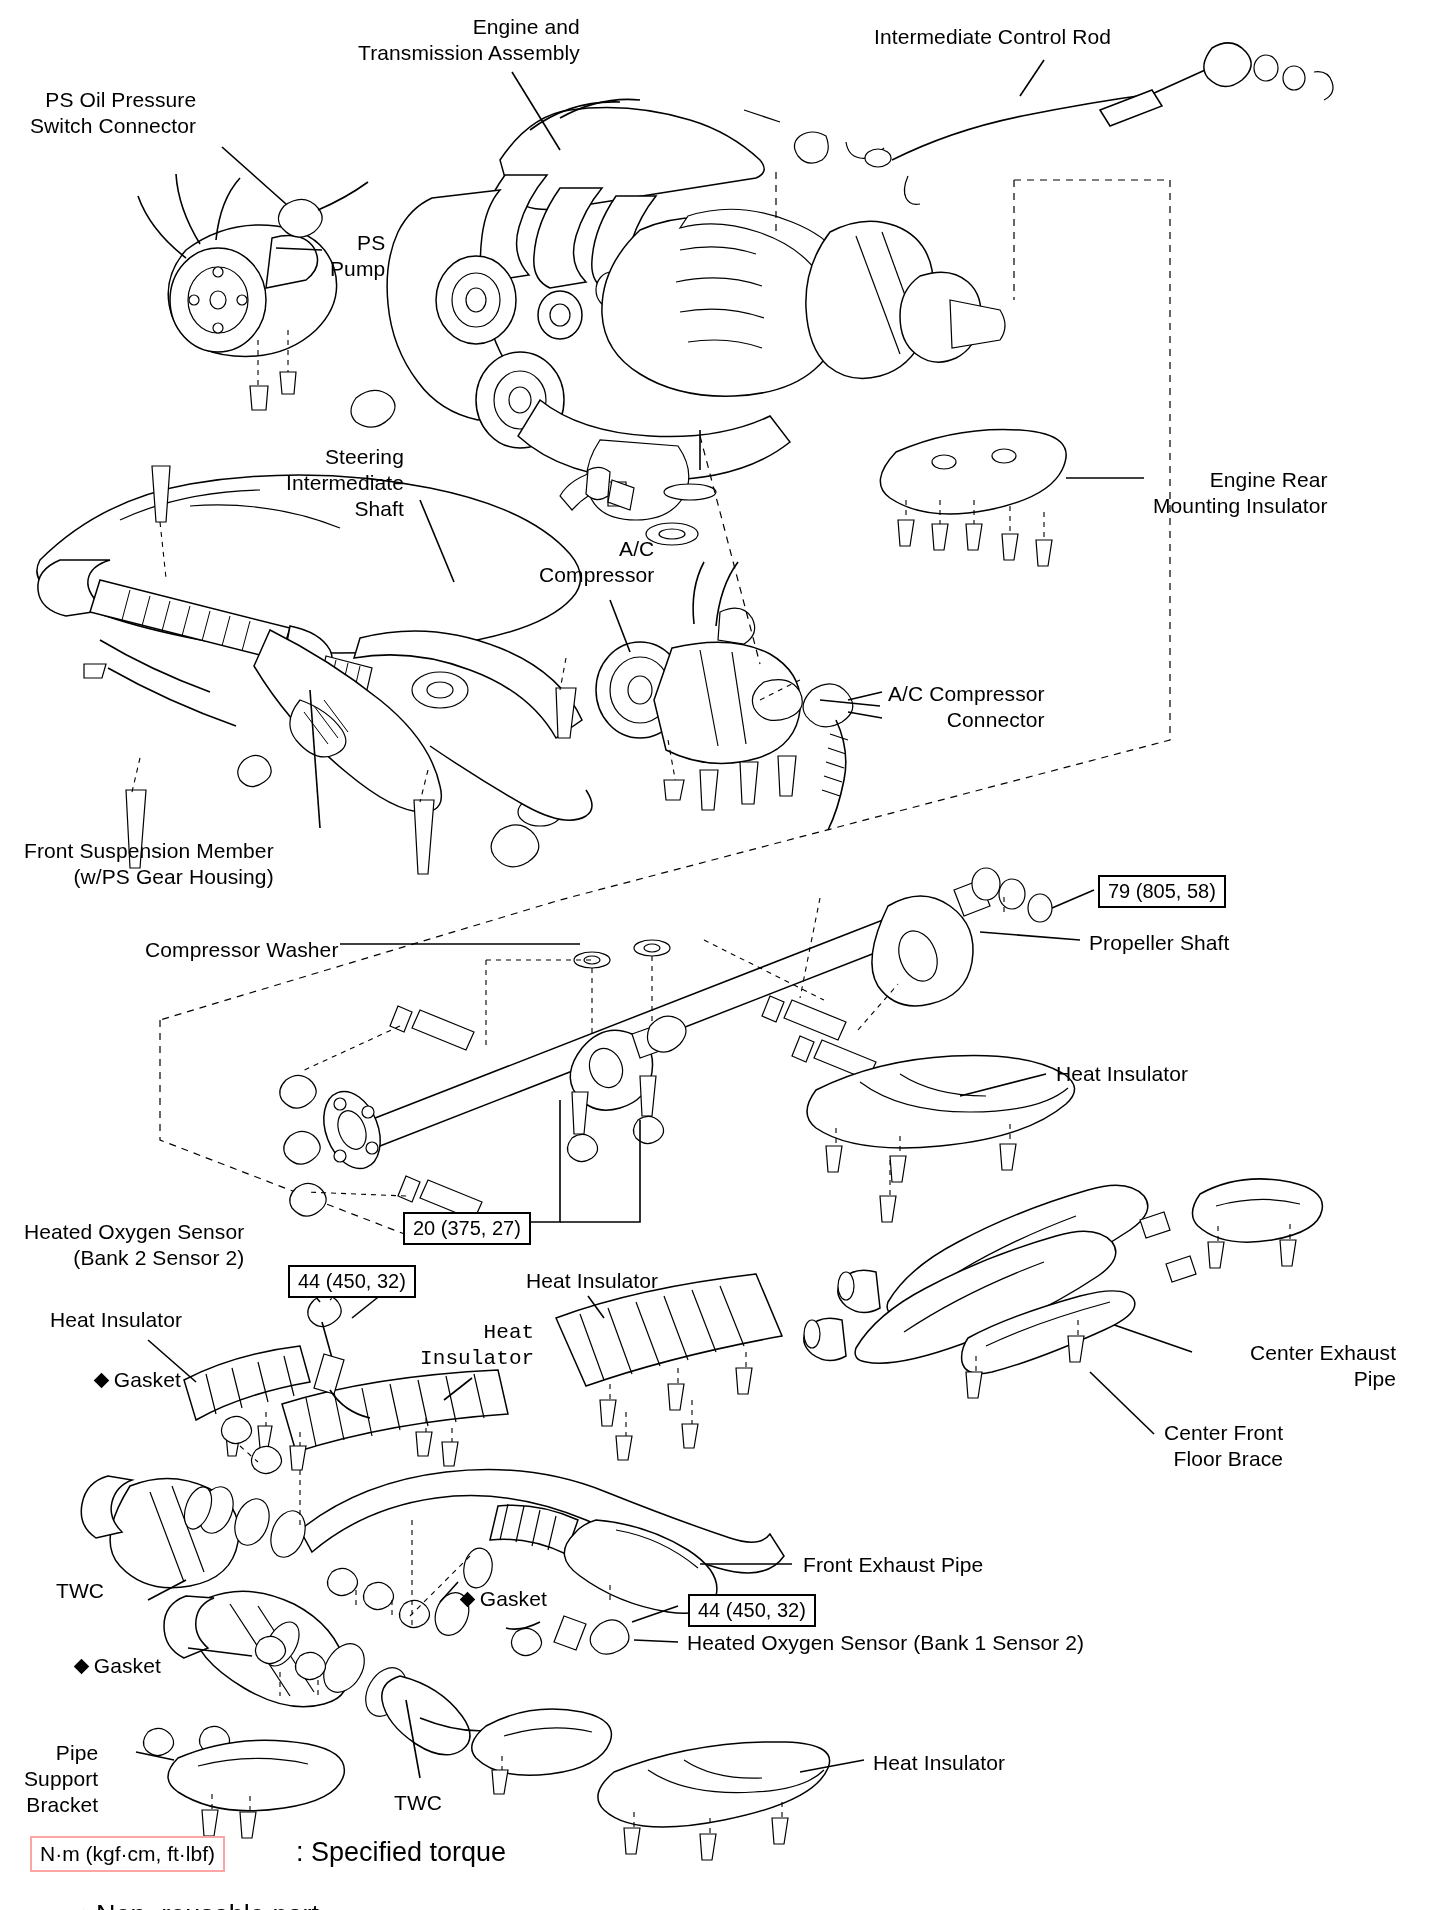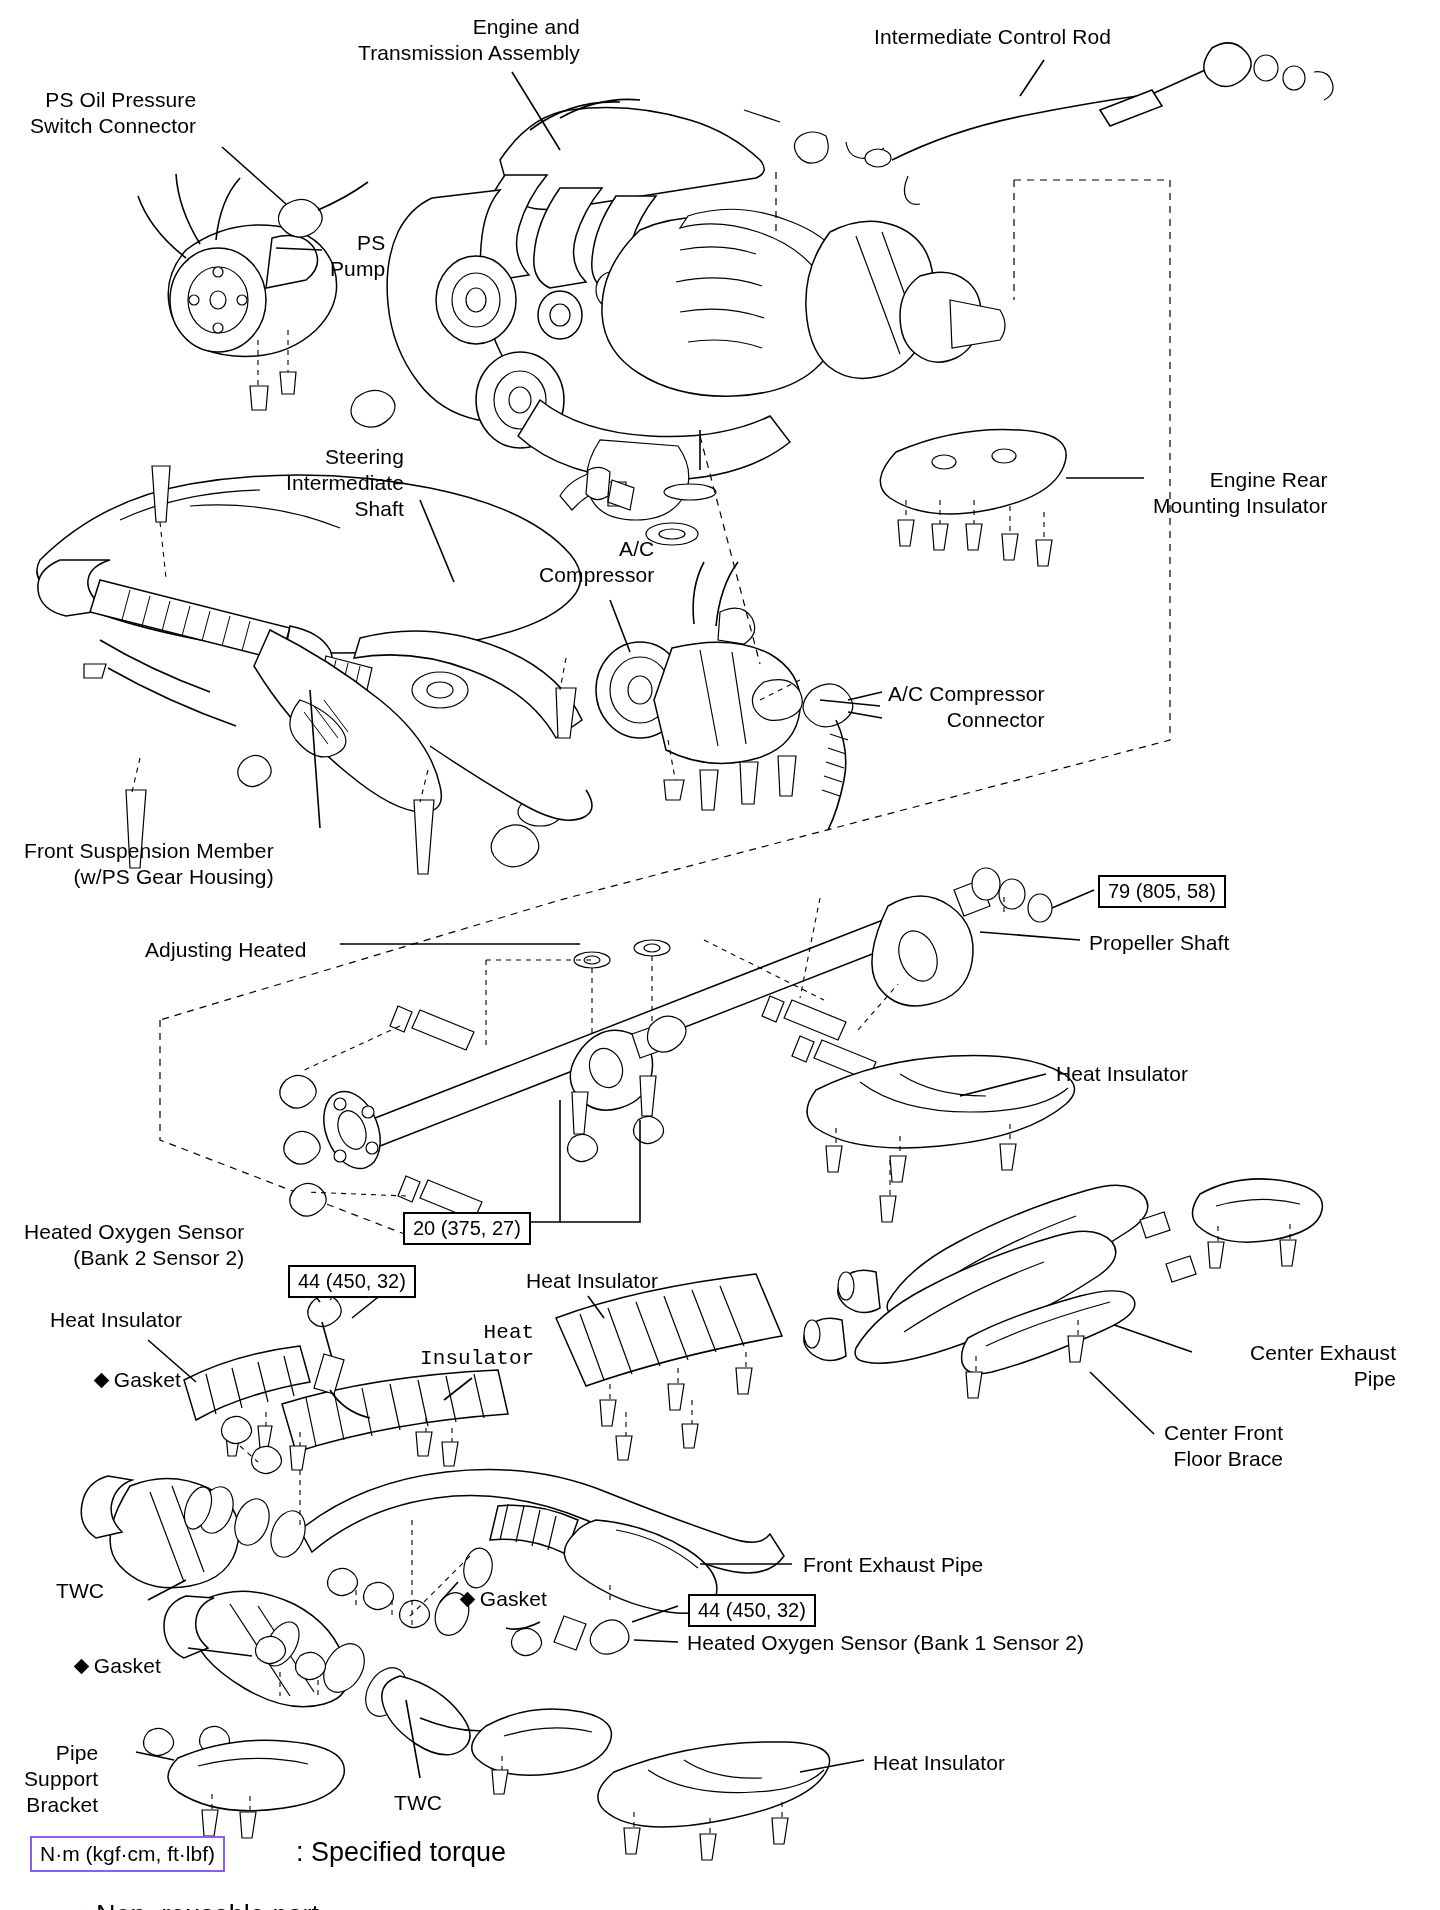"Adjusting Heated" div.label { text: Adjusting Heated -> Compressor Washer }
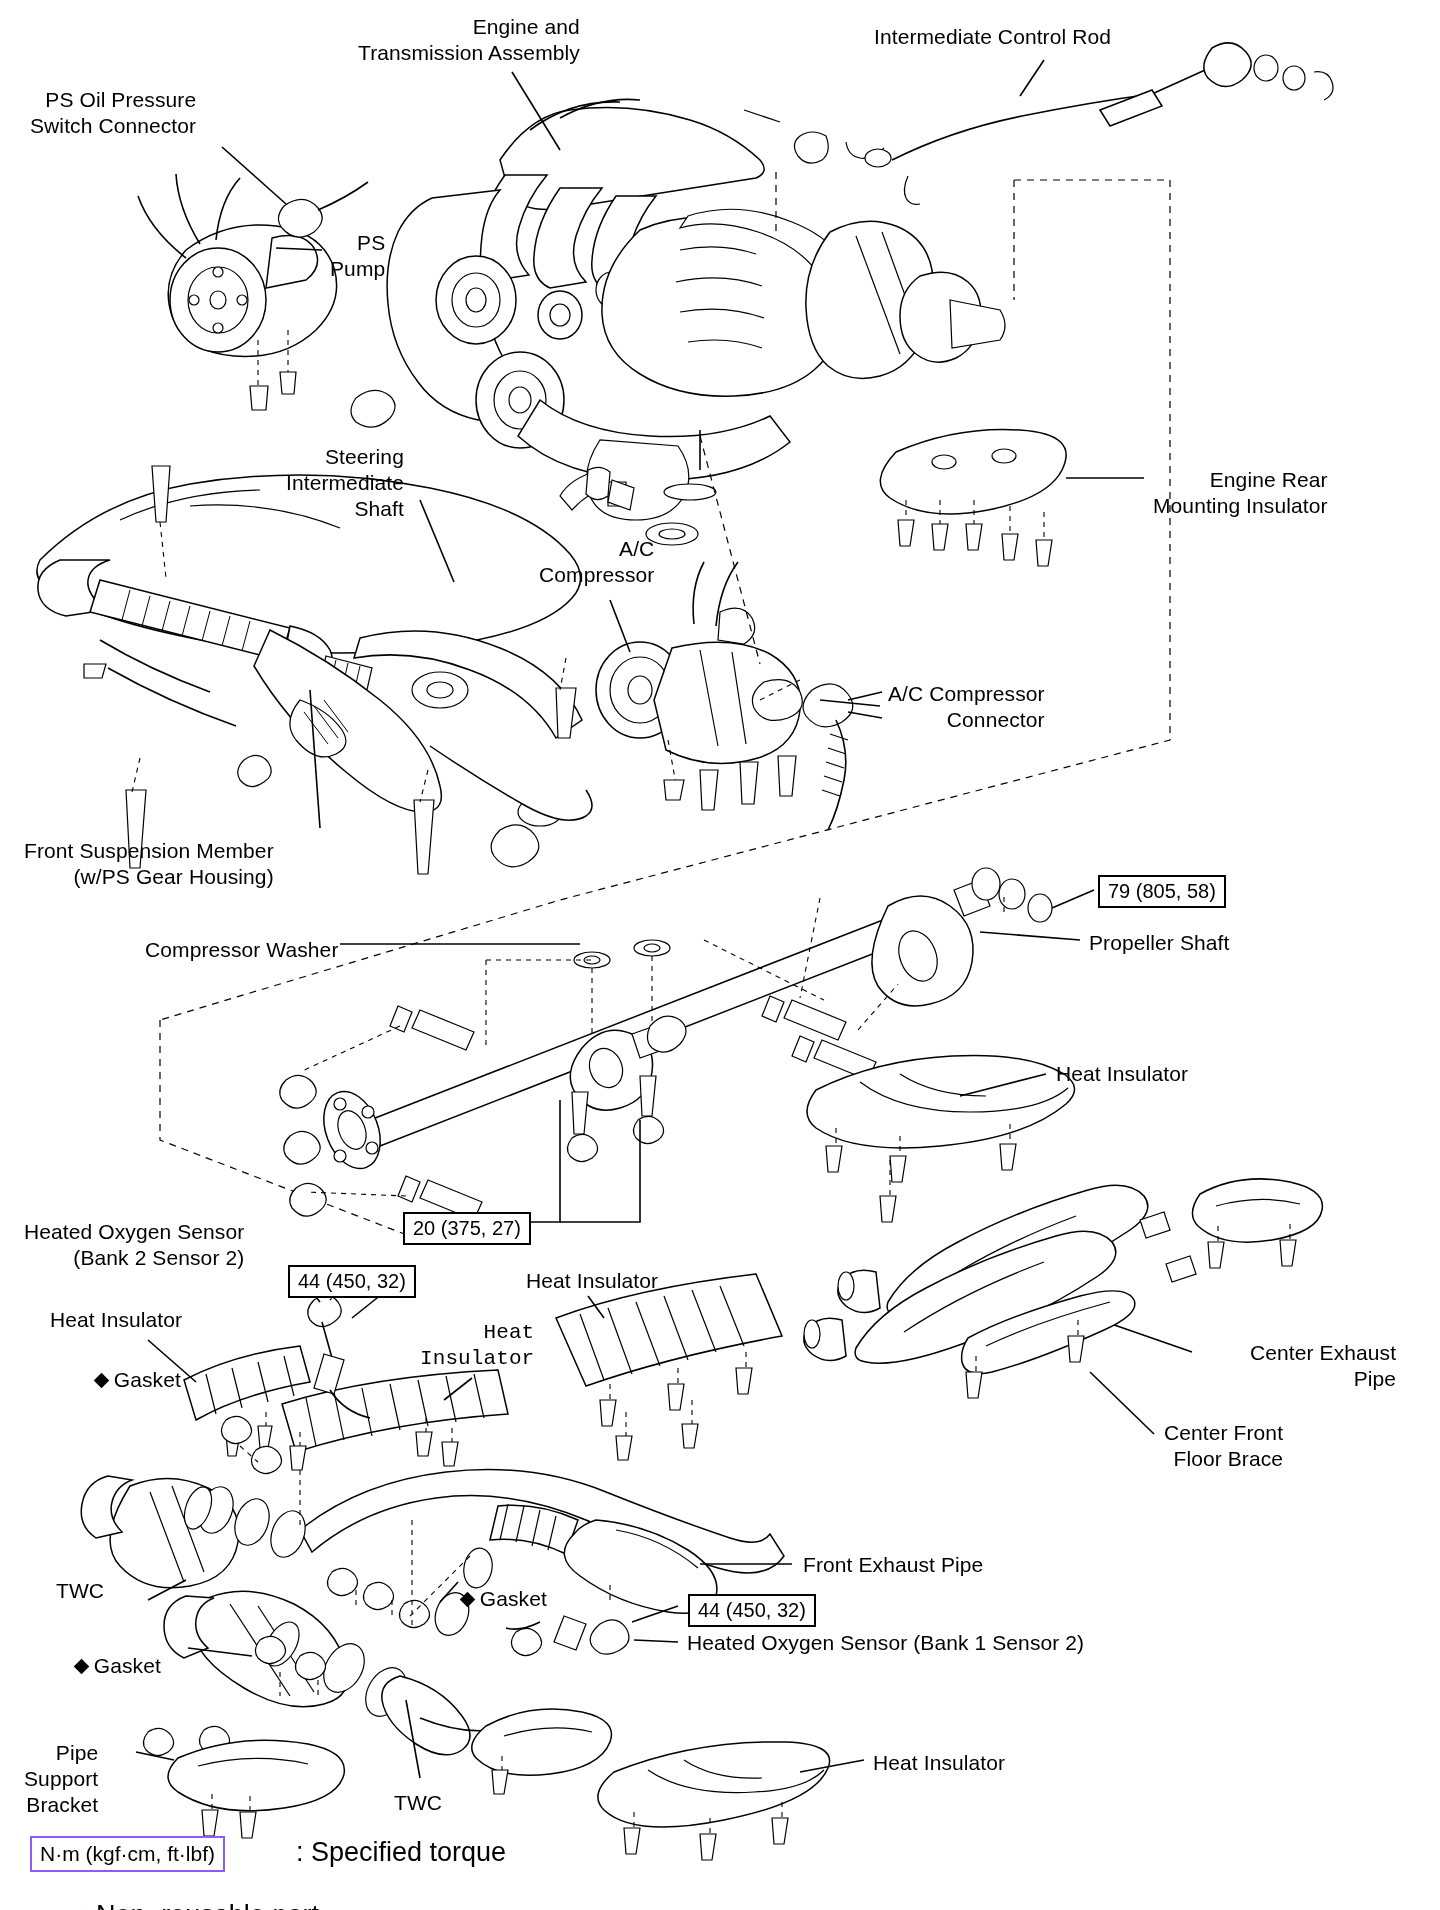"N·m (kgf·cm, ft·lbf)" .legend-box { border: 2px solid #8b5cf6 -> 2px solid #fca5a5 }
